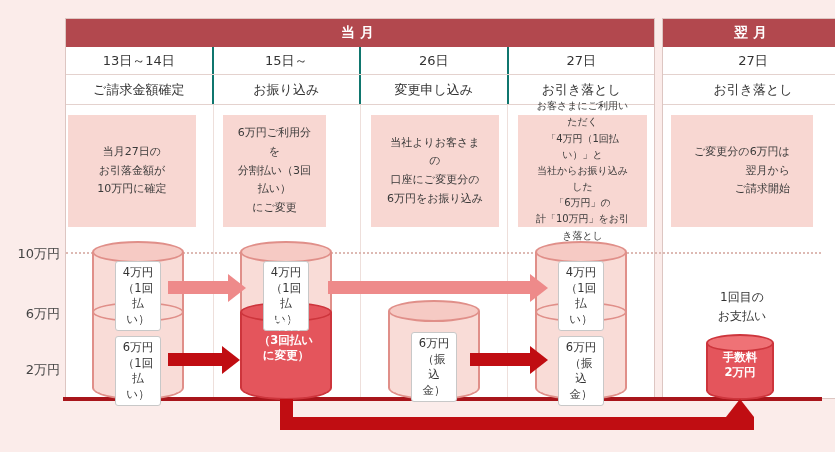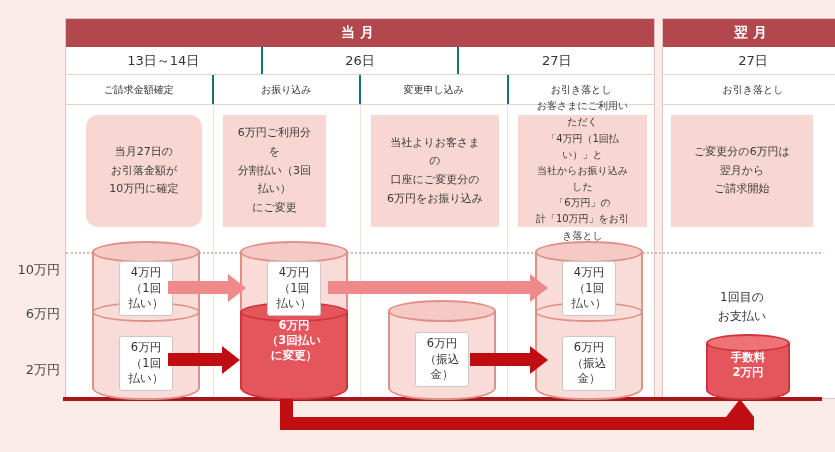"15日～" div.cell { html: none -> <div>15日～</div> }
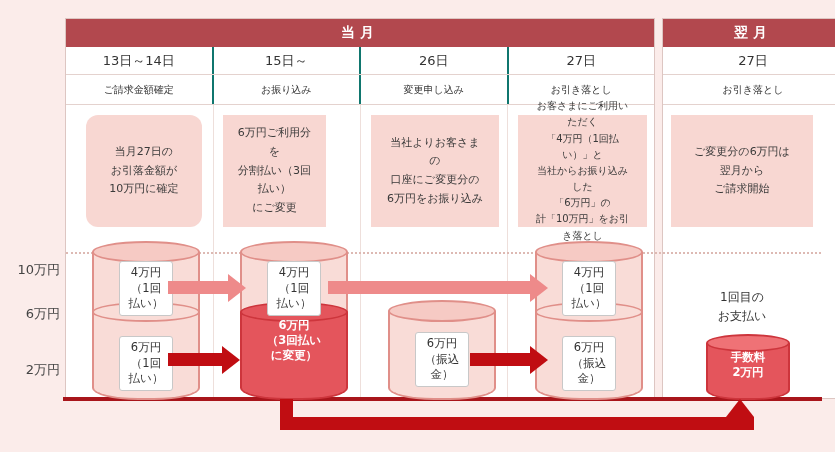"ご請求金額確定" .row-events { font-size: 10px -> 13px }
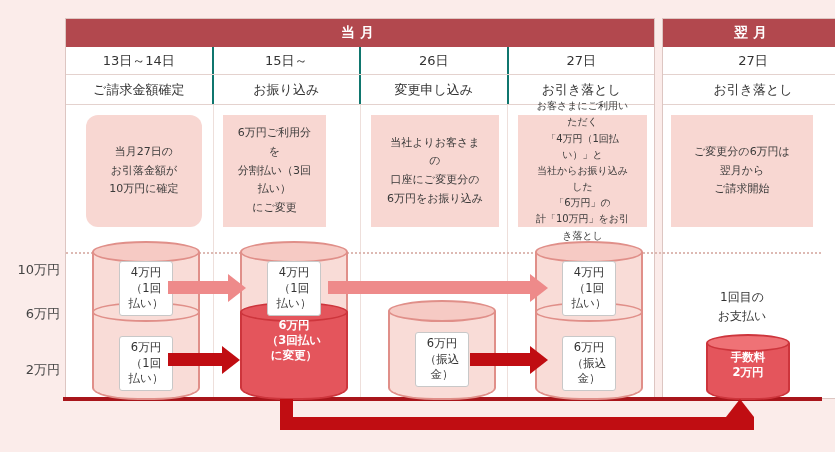"当月27日の" #desc-1 { border-radius: 12px -> none; left: 20px -> 2px; width: 116px -> 128px }
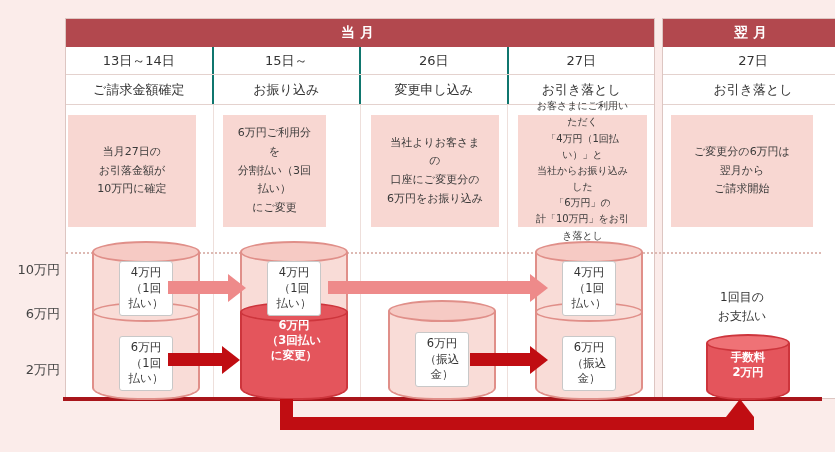"ご変更分の6万円は" #desc-5 { text-align: none -> right }
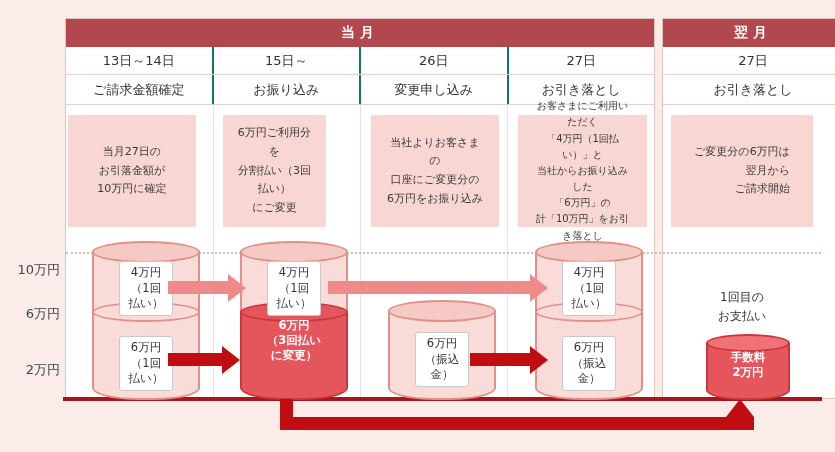"10万円" #y-10 { top: 261px -> 245px }
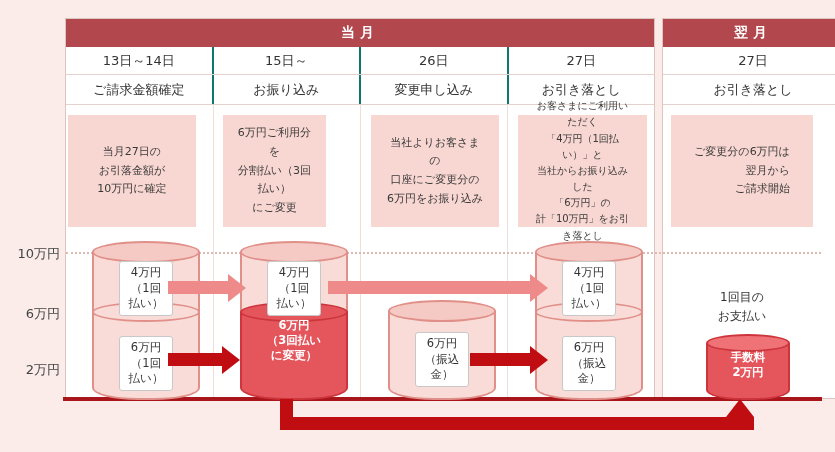"4万円" .cyl { padding-left: 16px -> none }
